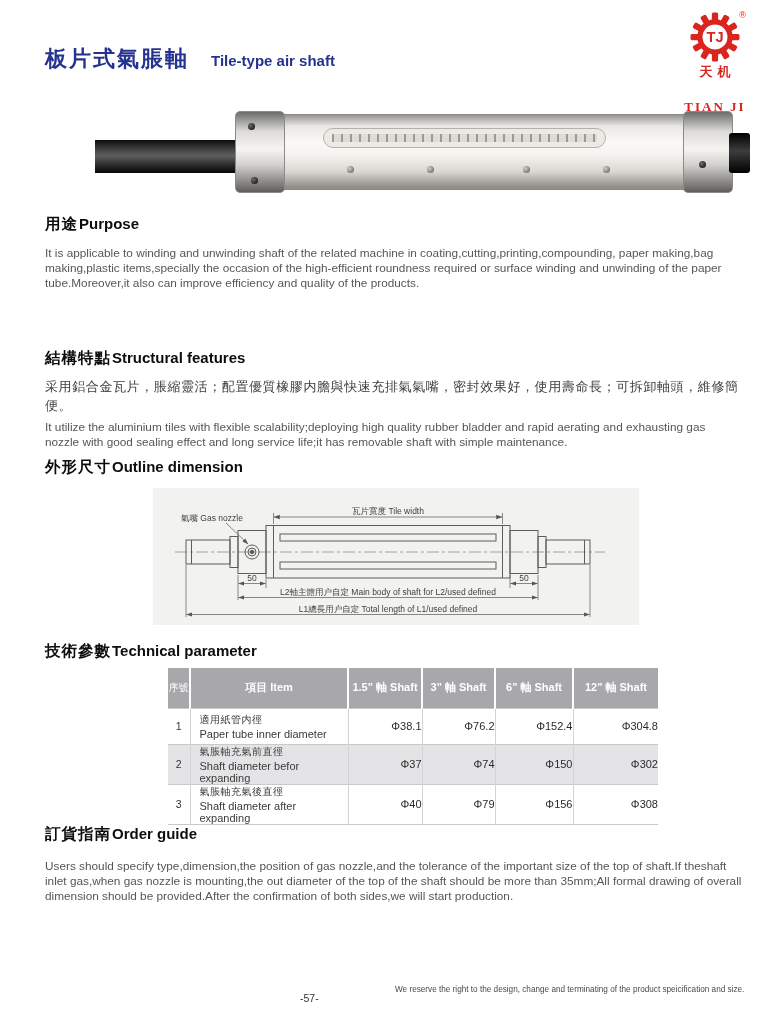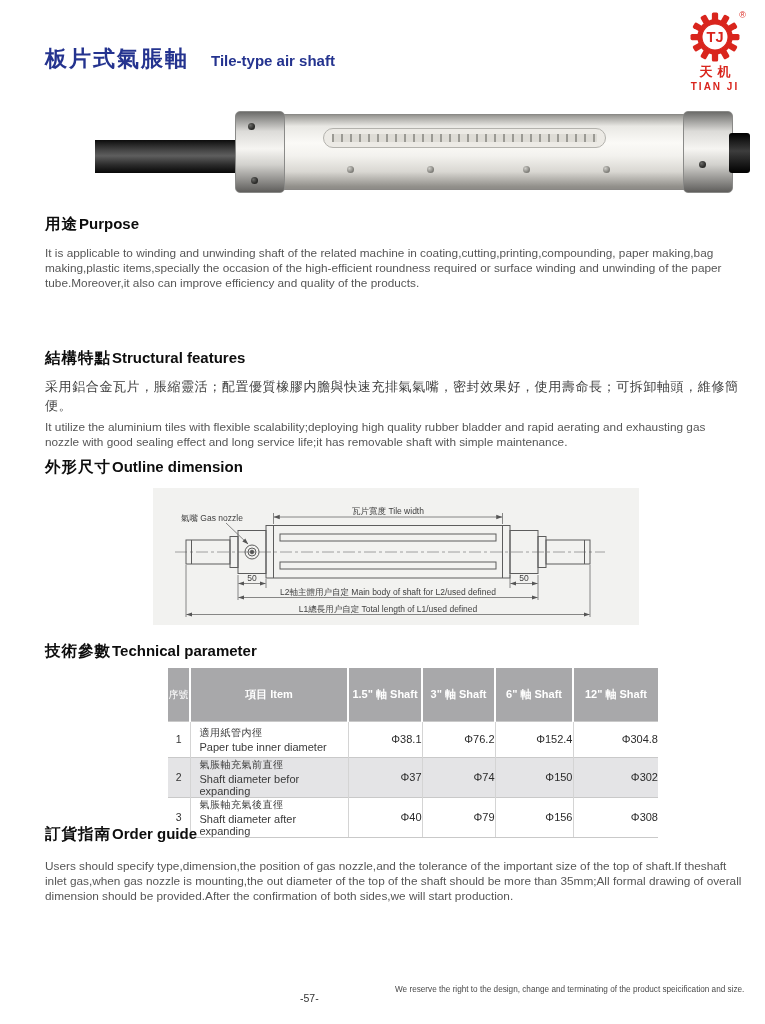"TIAN JI" .logo .en { font-family: none -> Liberation Serif, serif; font-size: 10px -> 13px; margin-top: 0 -> 18px }
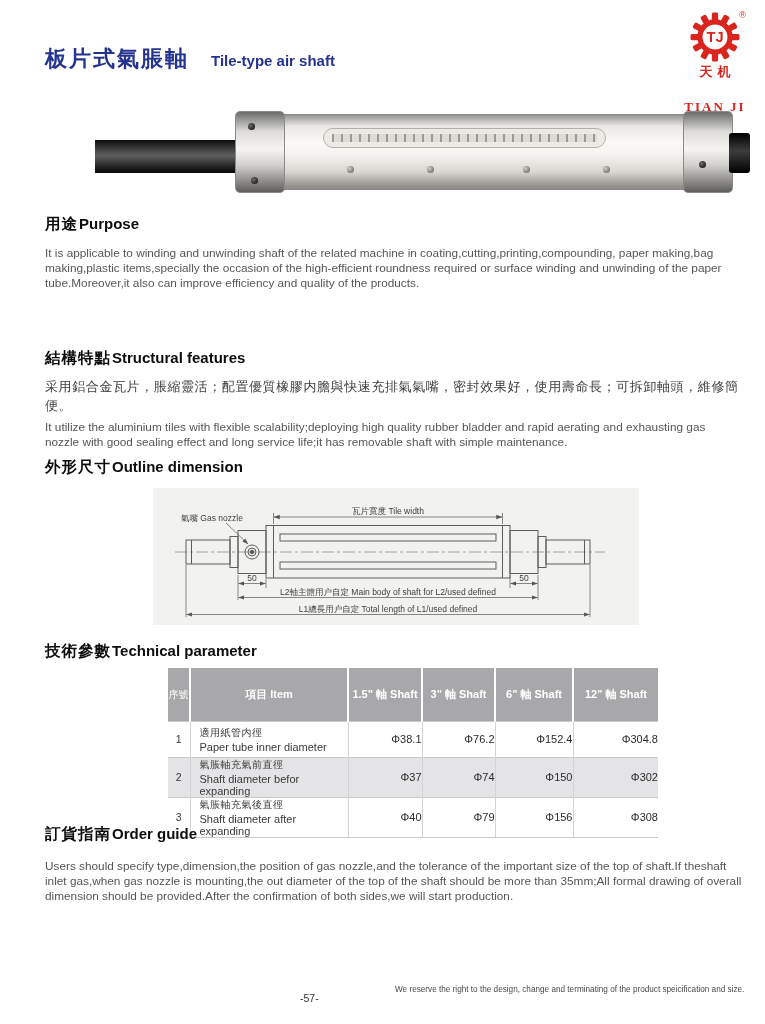"序號" .tech-table th { height: 53px -> 40px }
